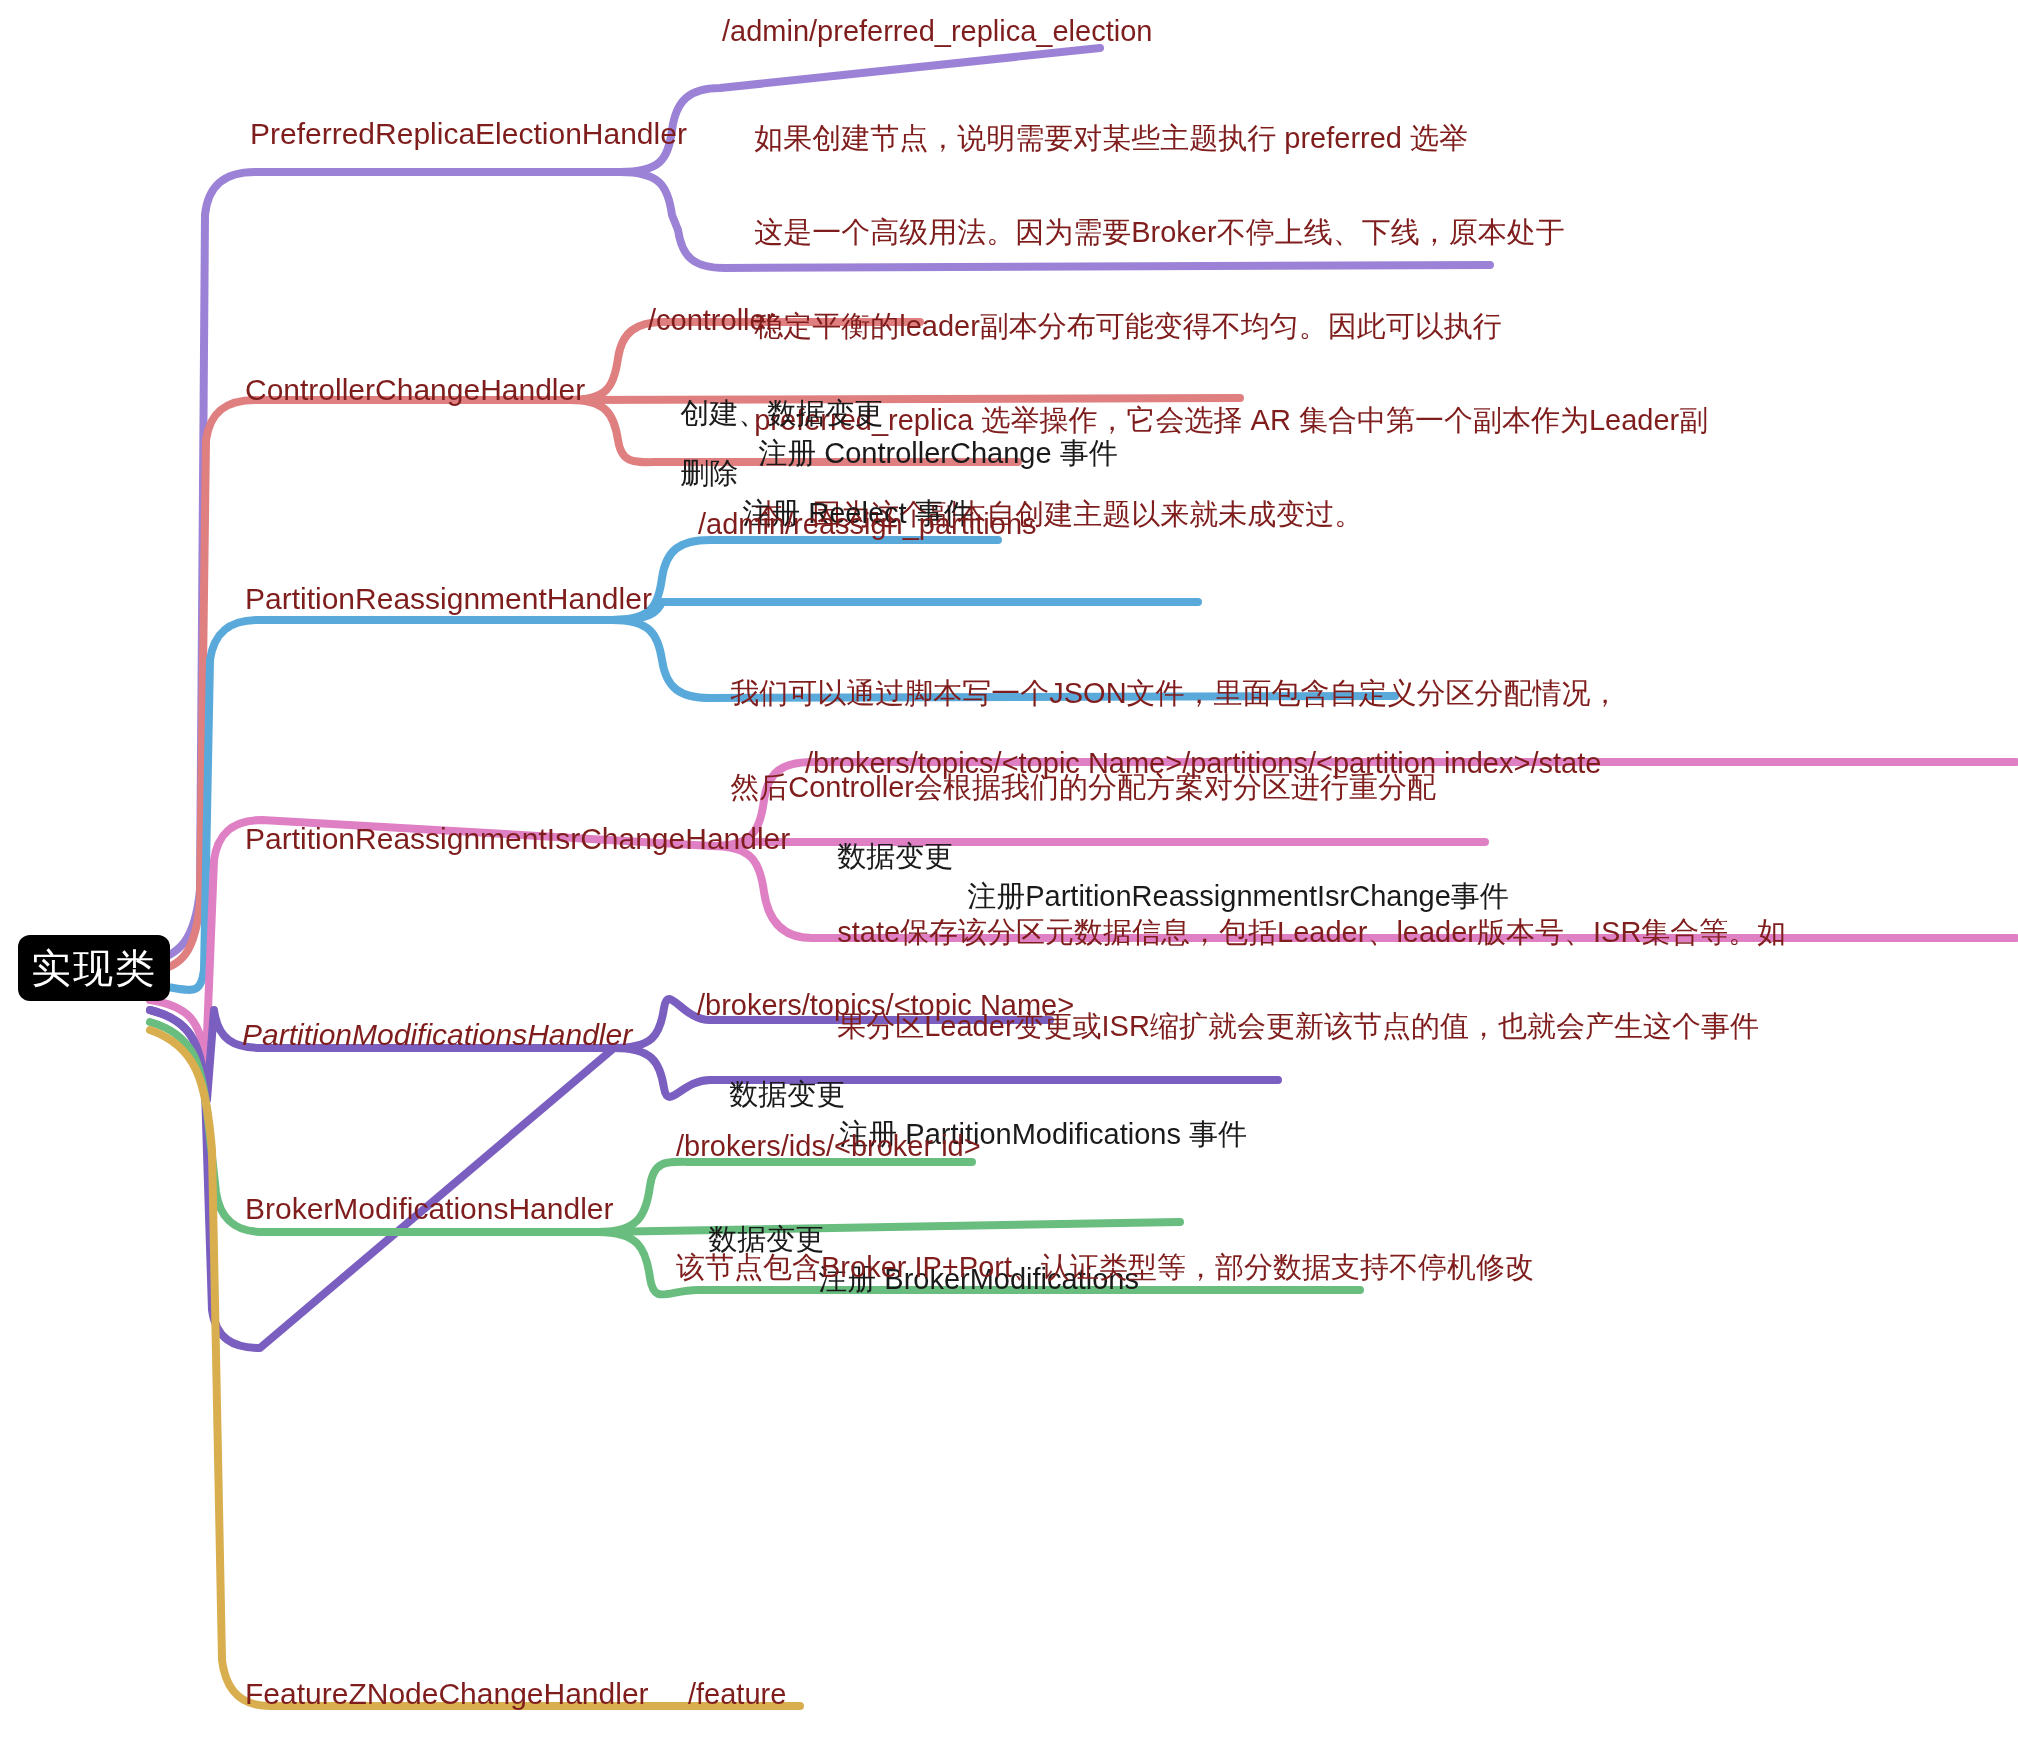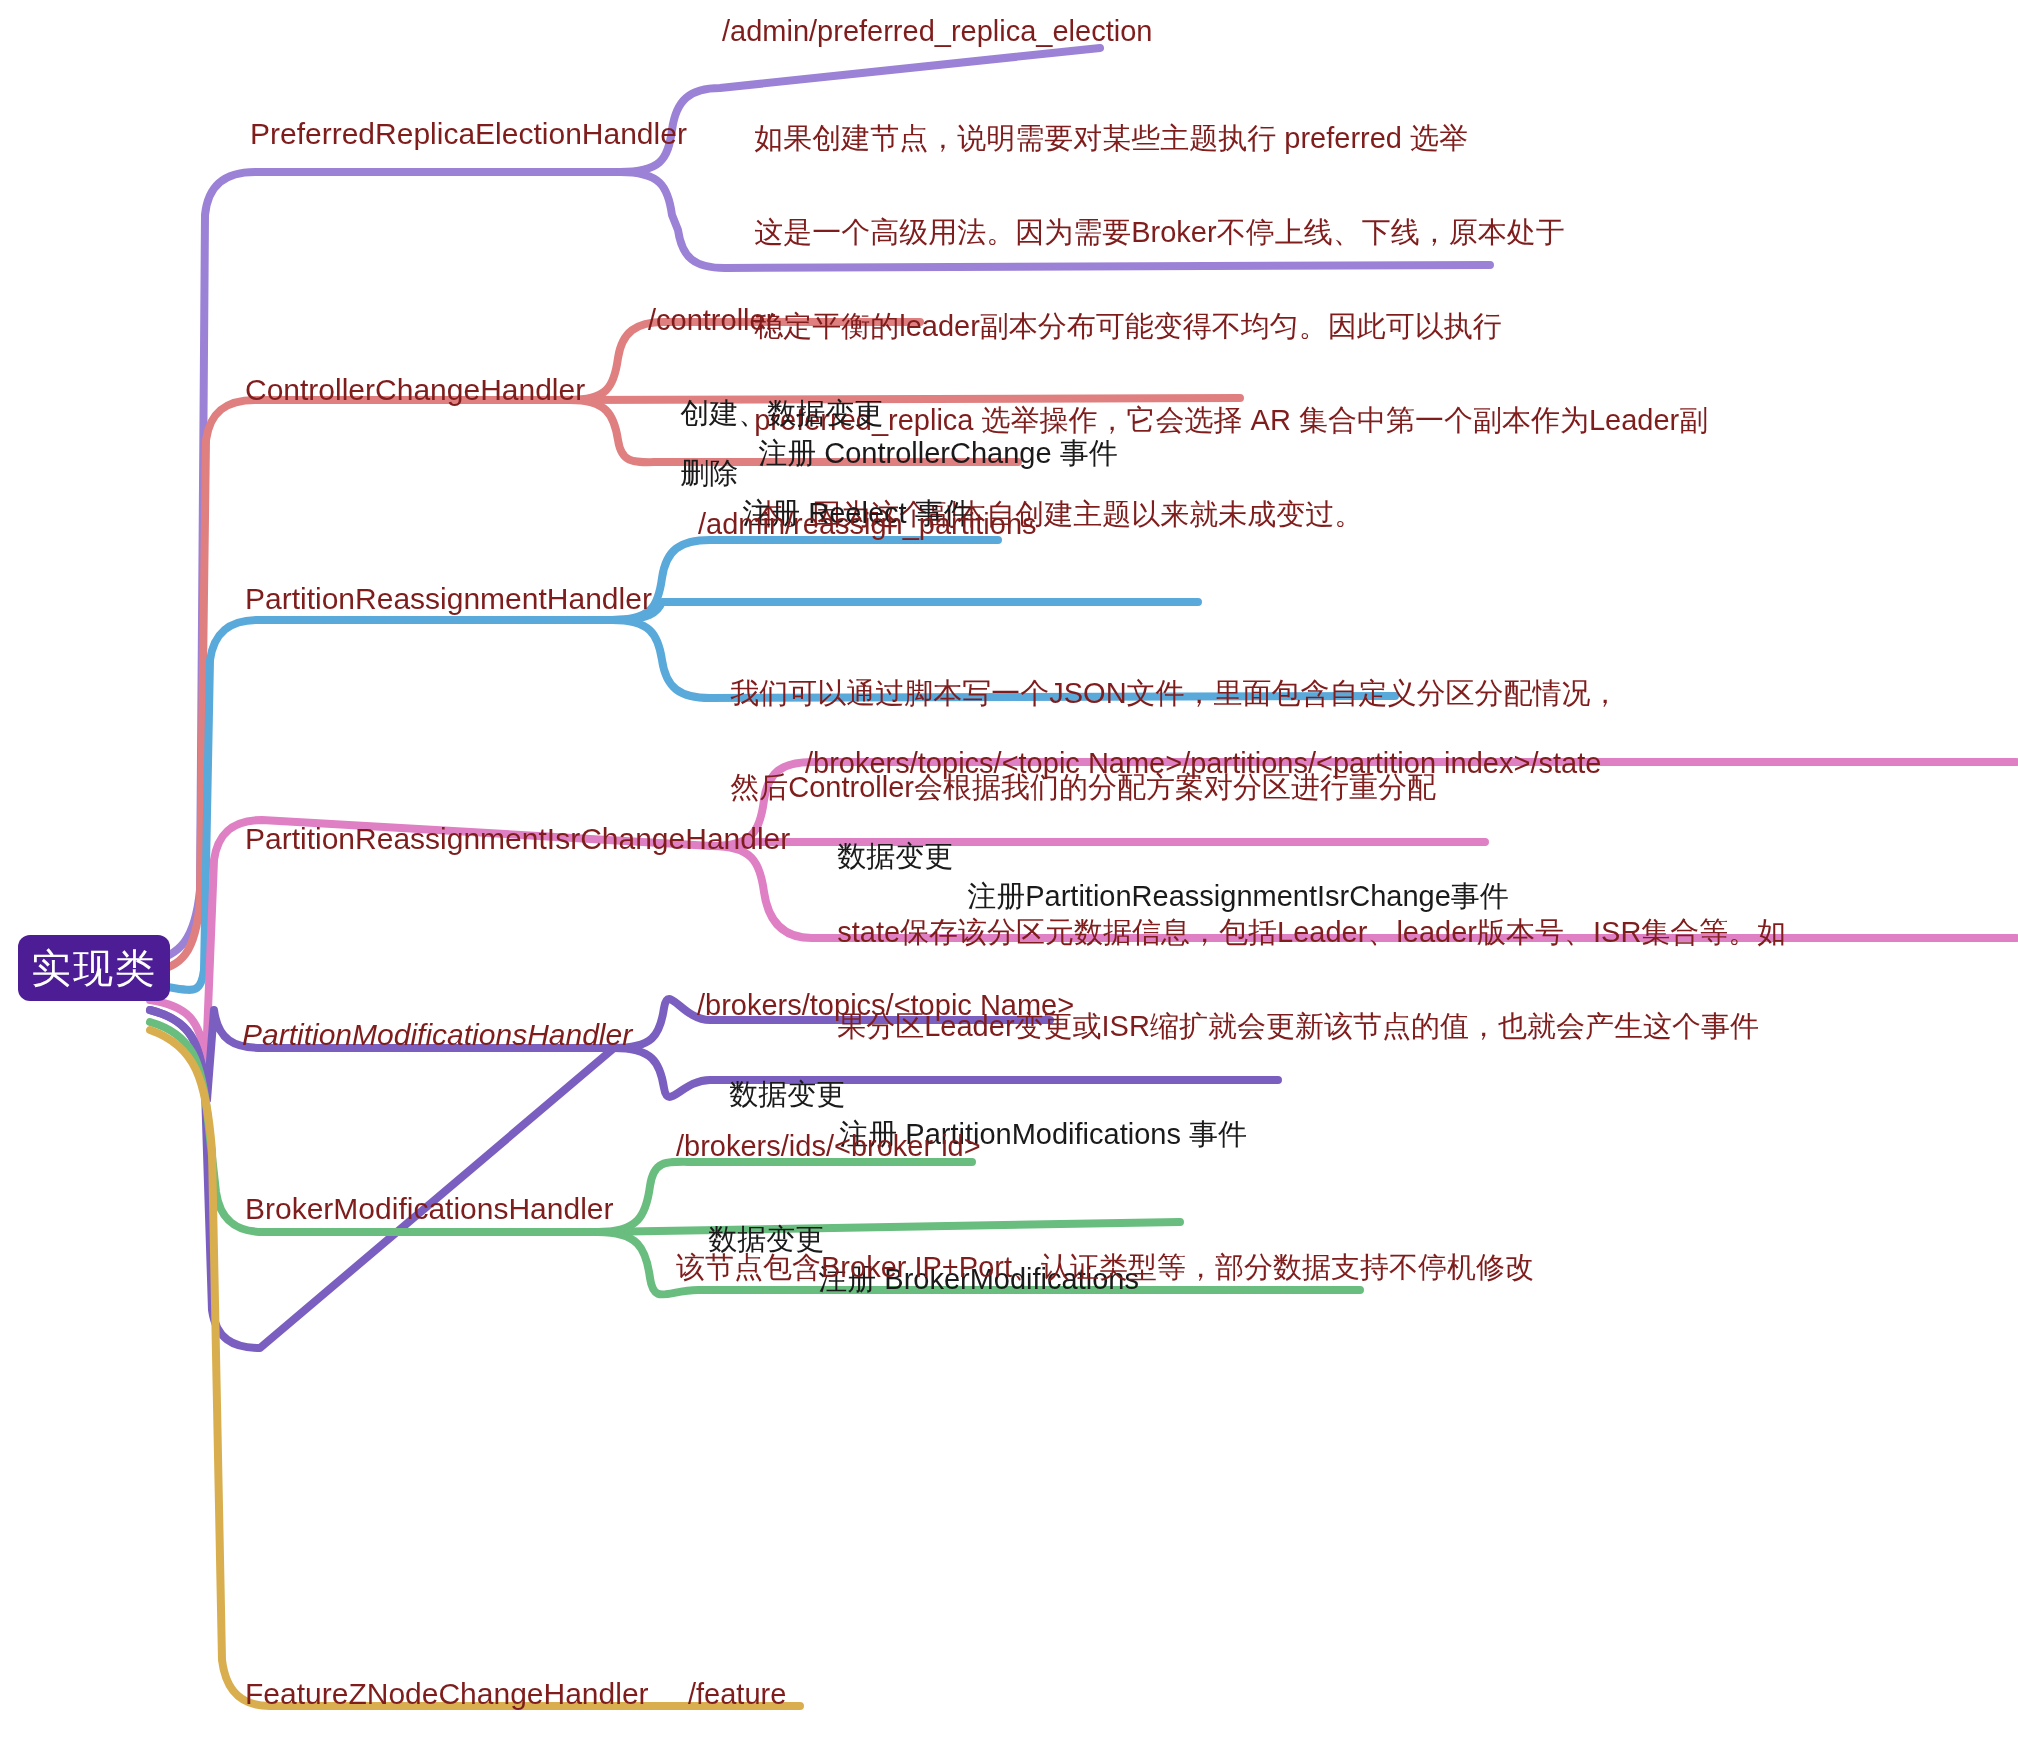"实现类" div.root-node { background: #4c1d95 -> #000000 }
